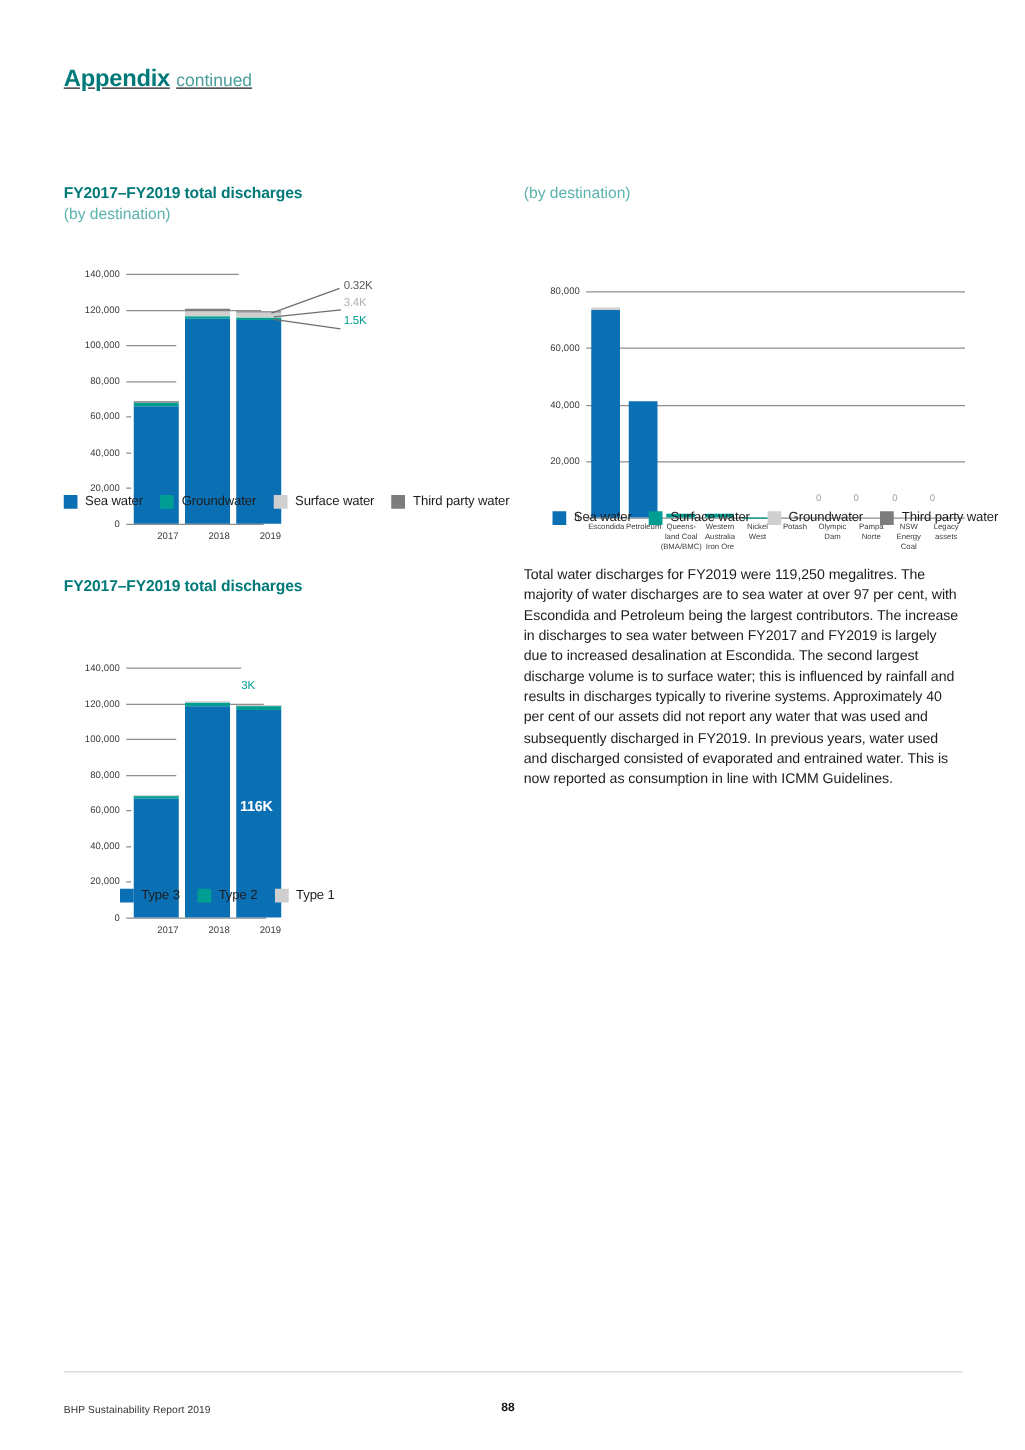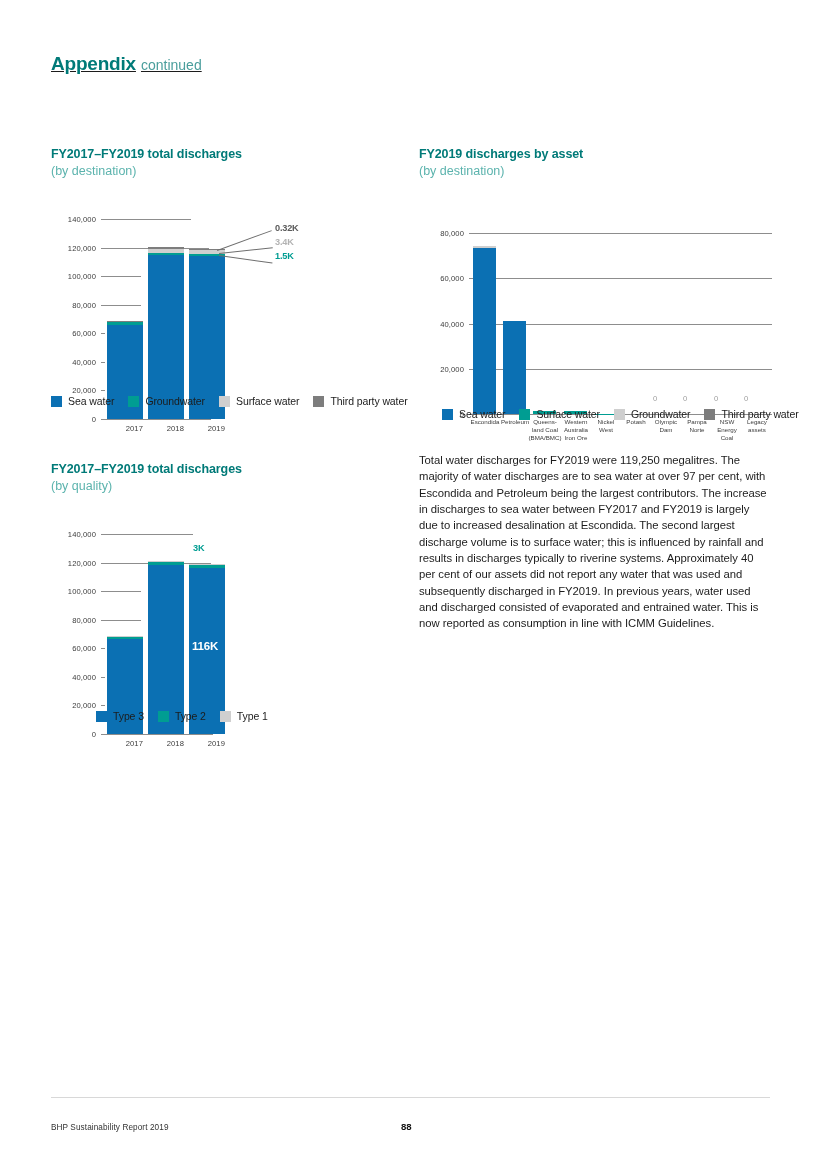"FY2019 discharges by asset" div.c-title { html: <div>FY2019 discharges by asset</div> -> none }
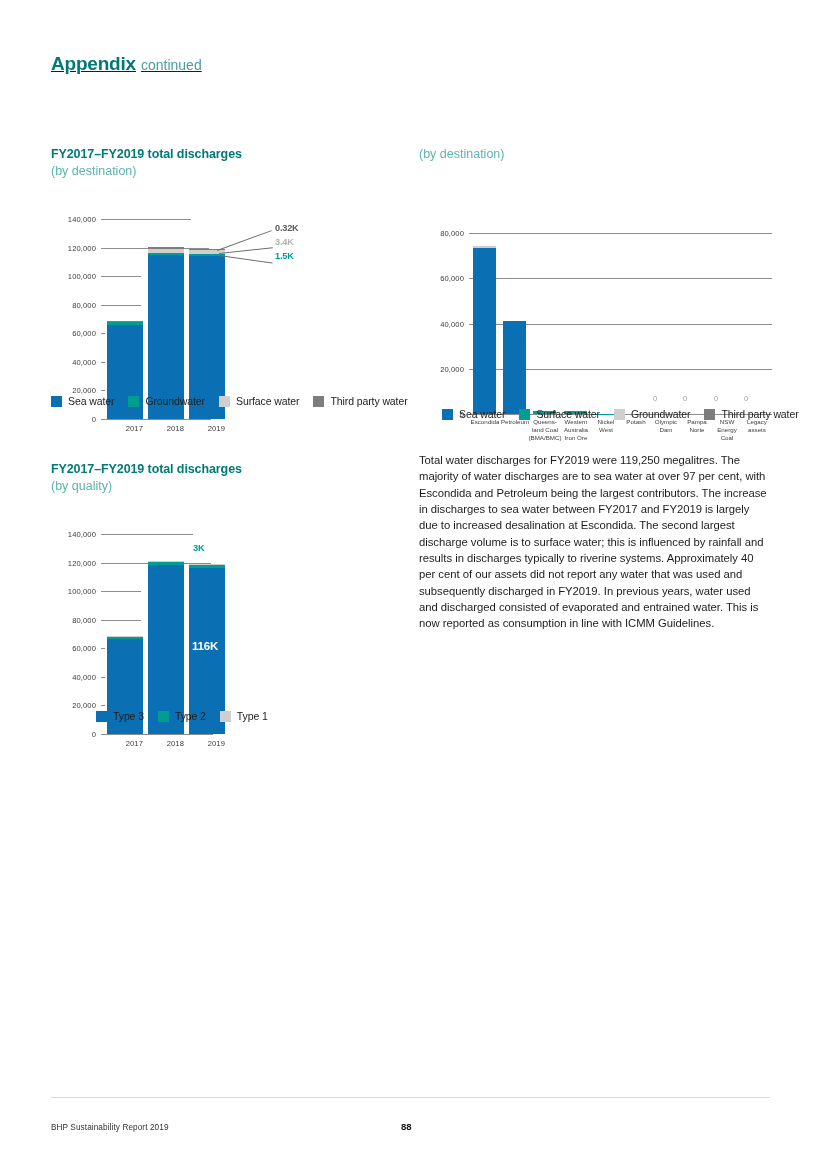"0.32K" .callout { font-weight: bold -> normal }
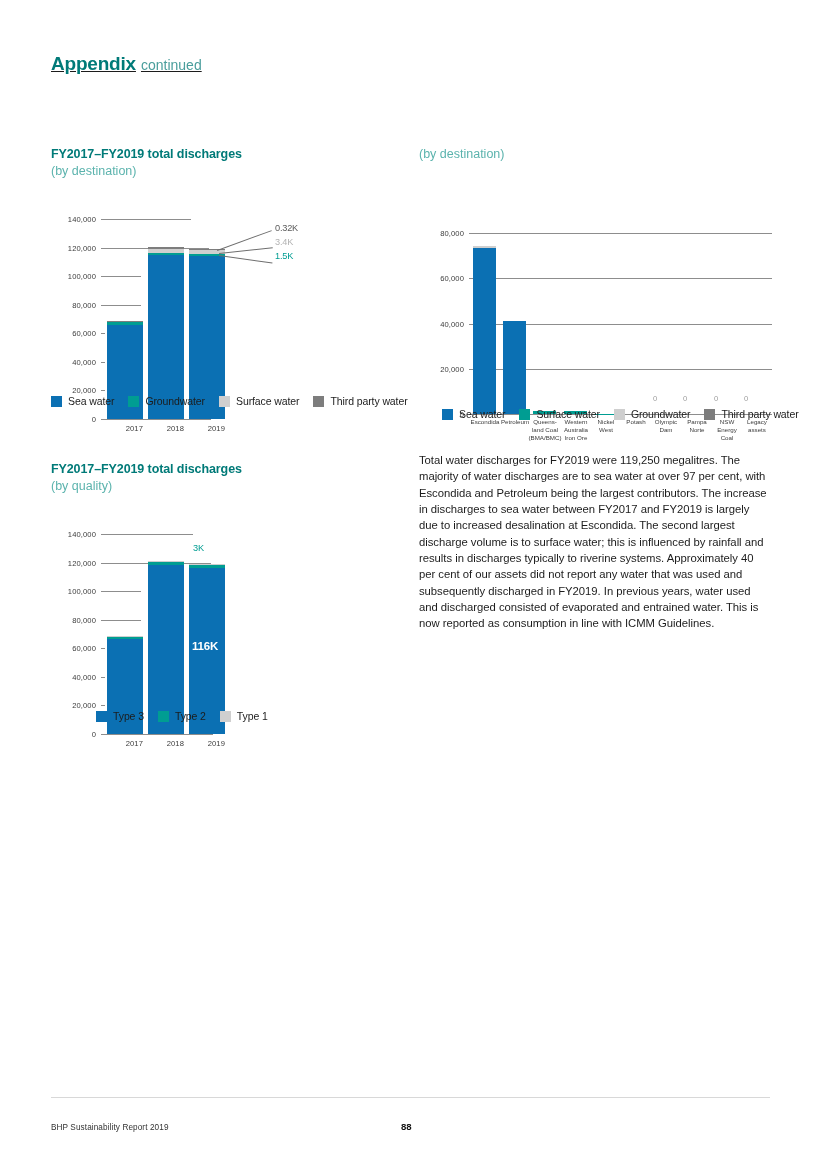"(by quality)" div.c-sub { html: <div>(by quality)</div> -> none }
